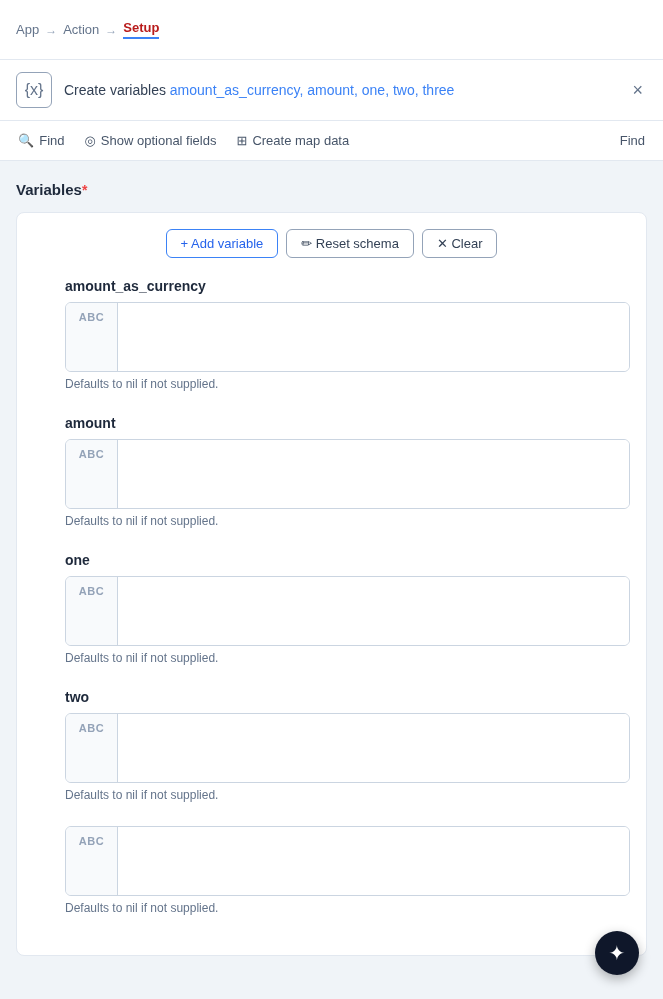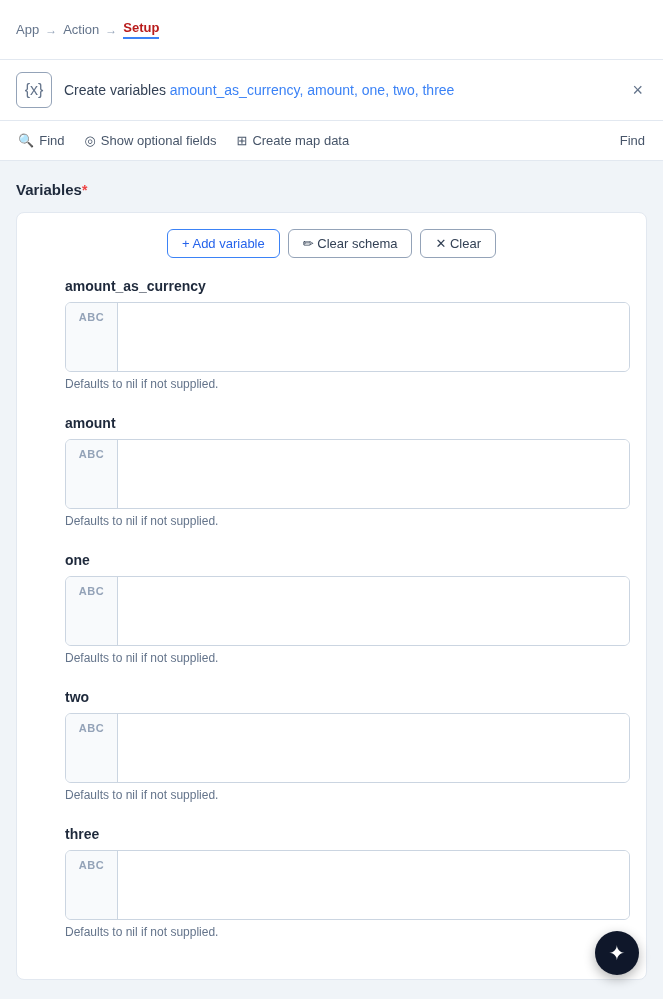"✏ Clear schema" span { text: Clear -> Reset }
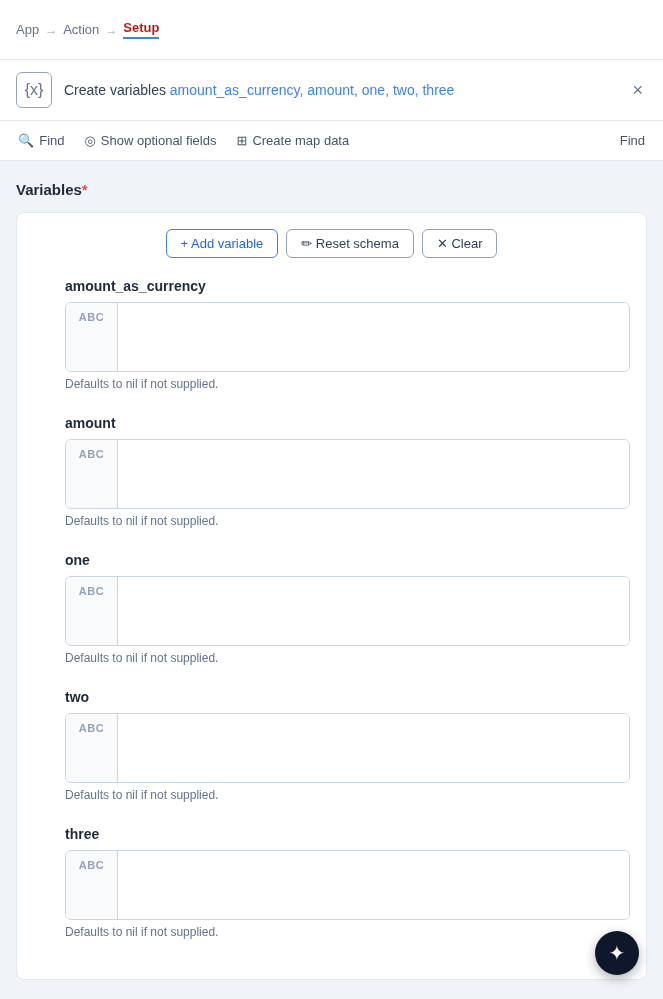"three" div.variable-name { html: <div>three</div> -> none }
